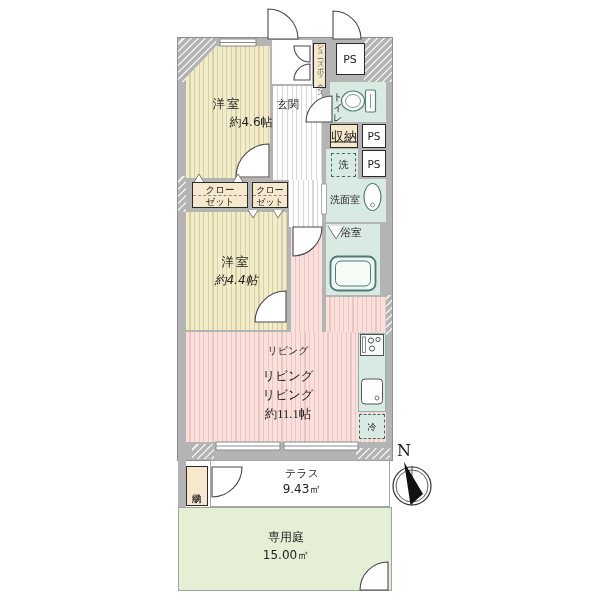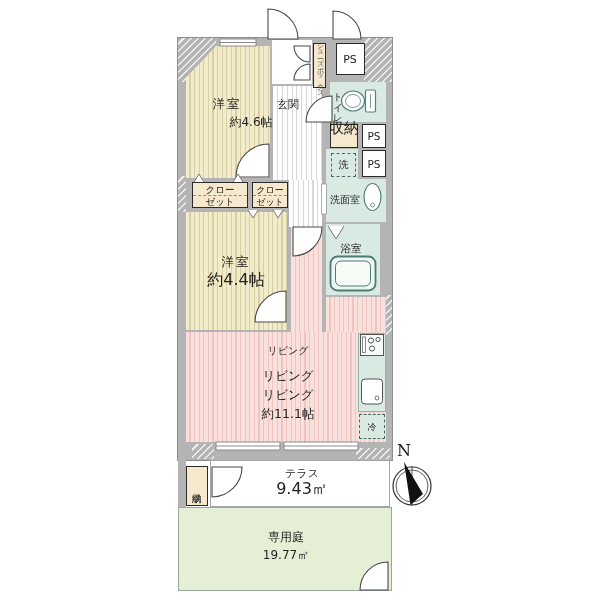"収納" div.lbl { font-size: 15px -> 13px; text-decoration: none -> underline; top: 128px -> 136px }
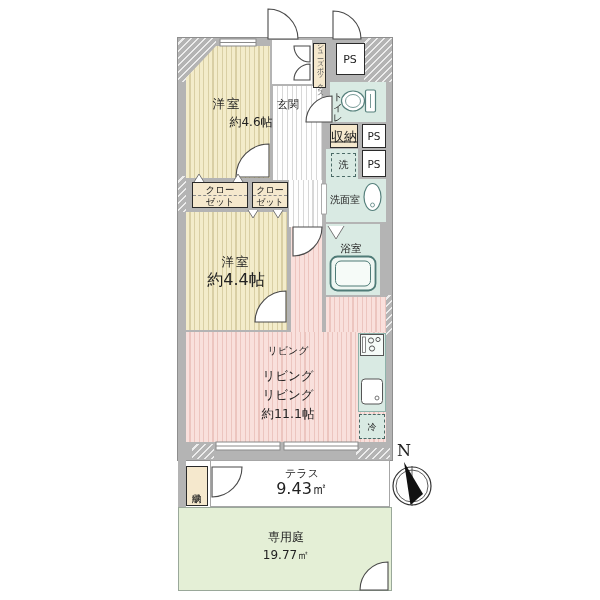"浴室" div.lbl { top: 248px -> 232px }
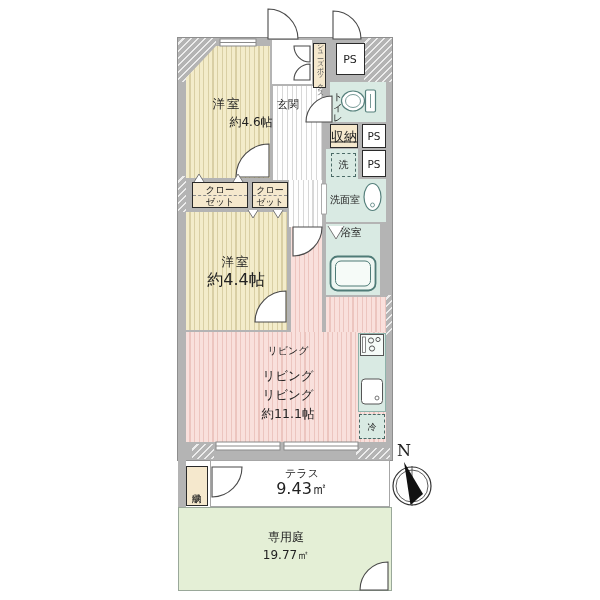"約4.4帖" div.lbl { font-size: 16px -> 12px; font-style: none -> italic }
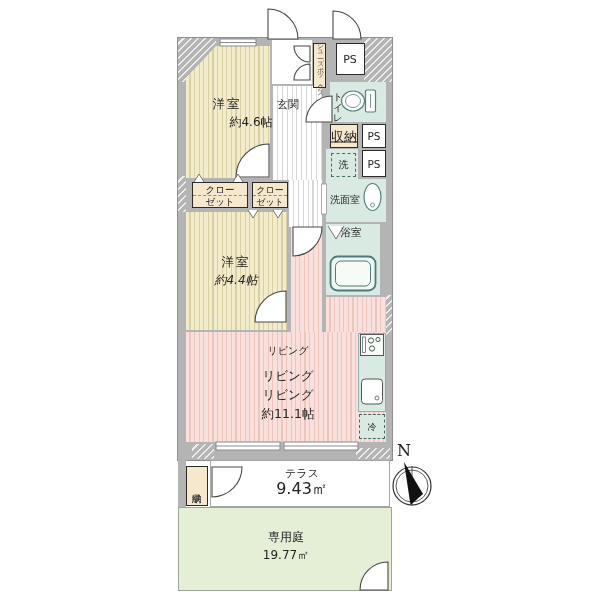"約11.1帖" div.lbl { font-family: none -> Liberation Serif, serif }
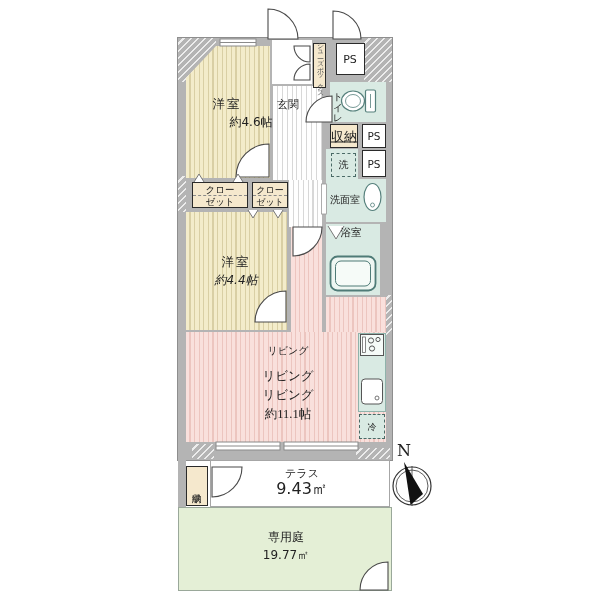"9.43㎡" div.lbl { font-size: 16px -> 12px }
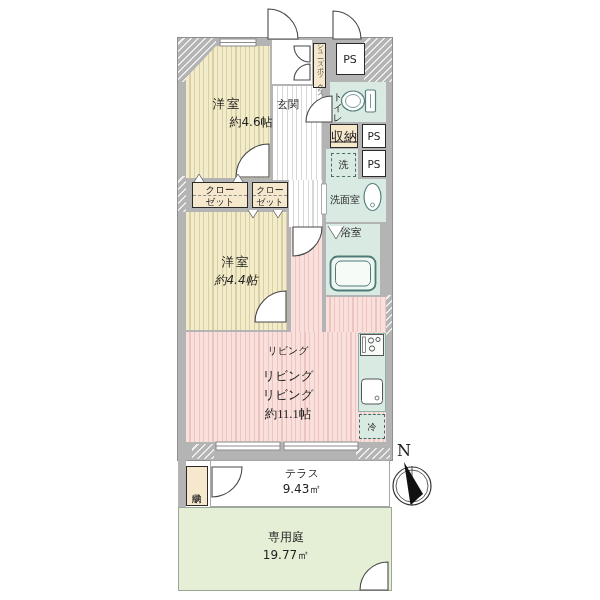"19.77㎡" div.lbl { text: 19.77 -> 15.00 }
